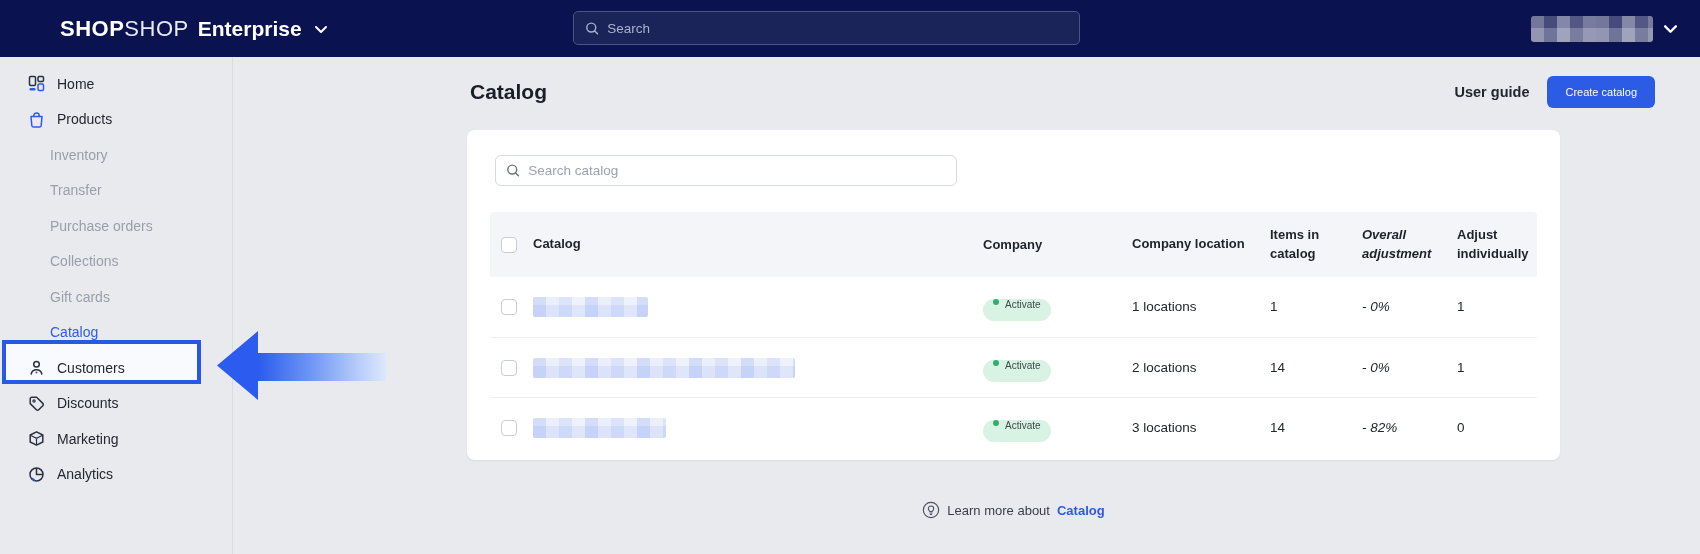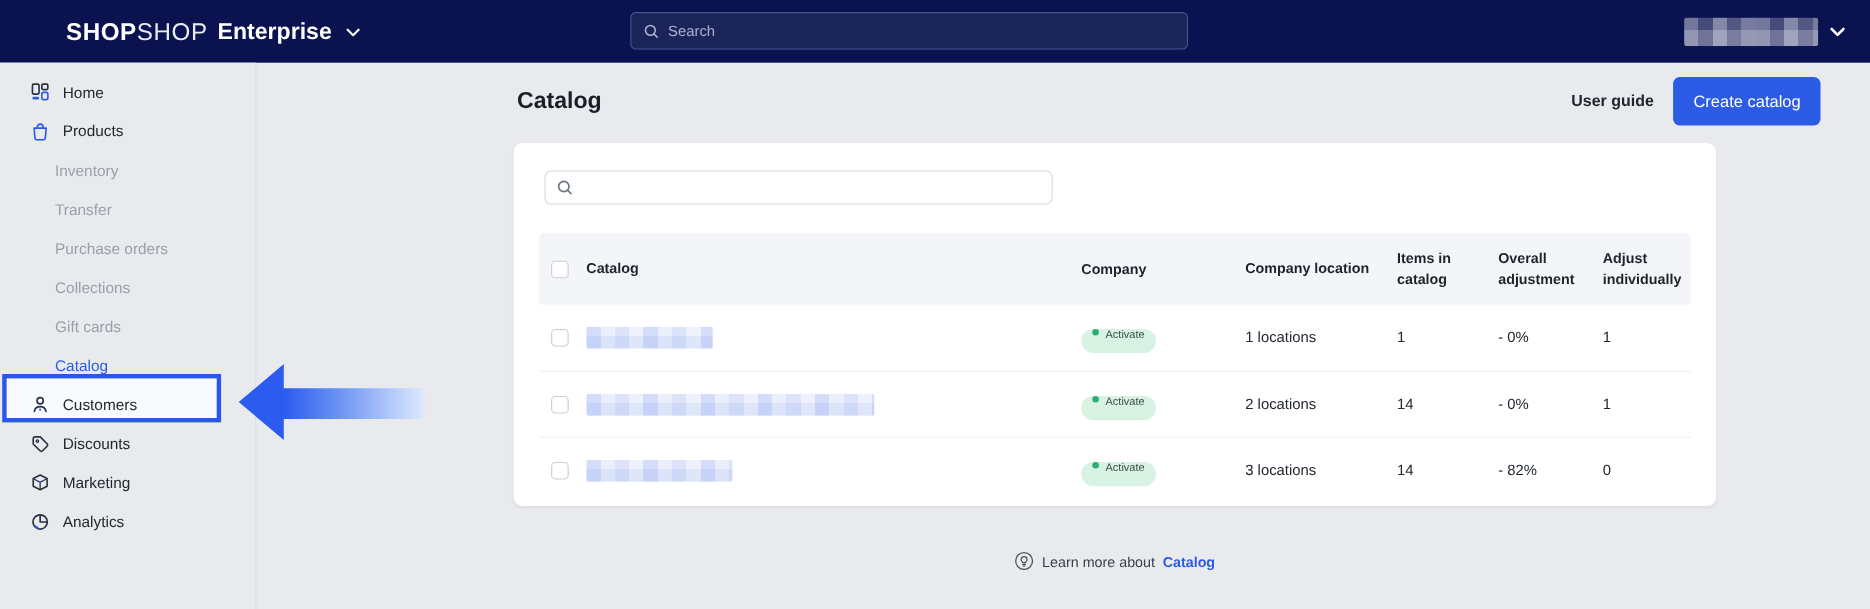"Create catalog" .btn-primary { font-size: 15px -> 11px; height: 44px -> 32px }
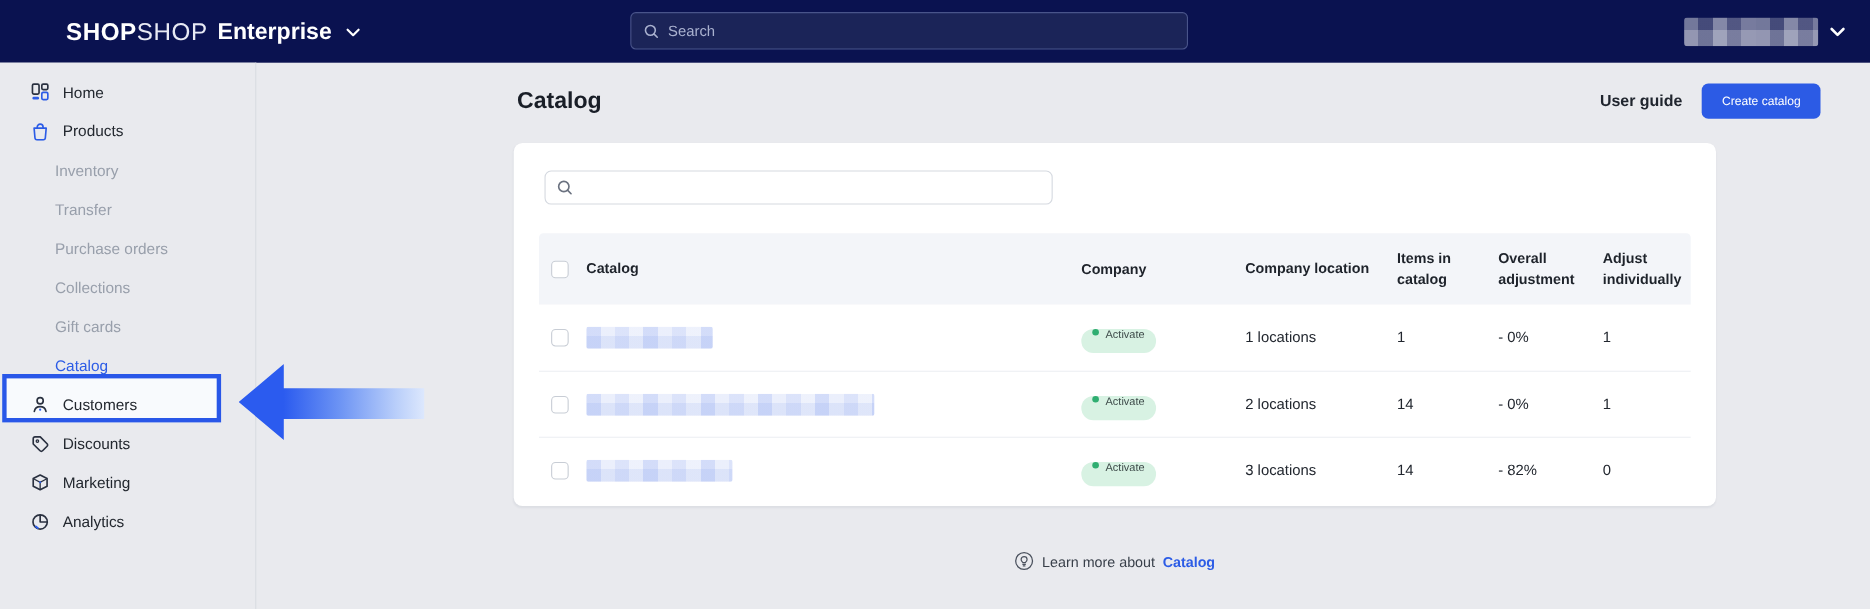"Search catalog" input { html: none -> <input> }
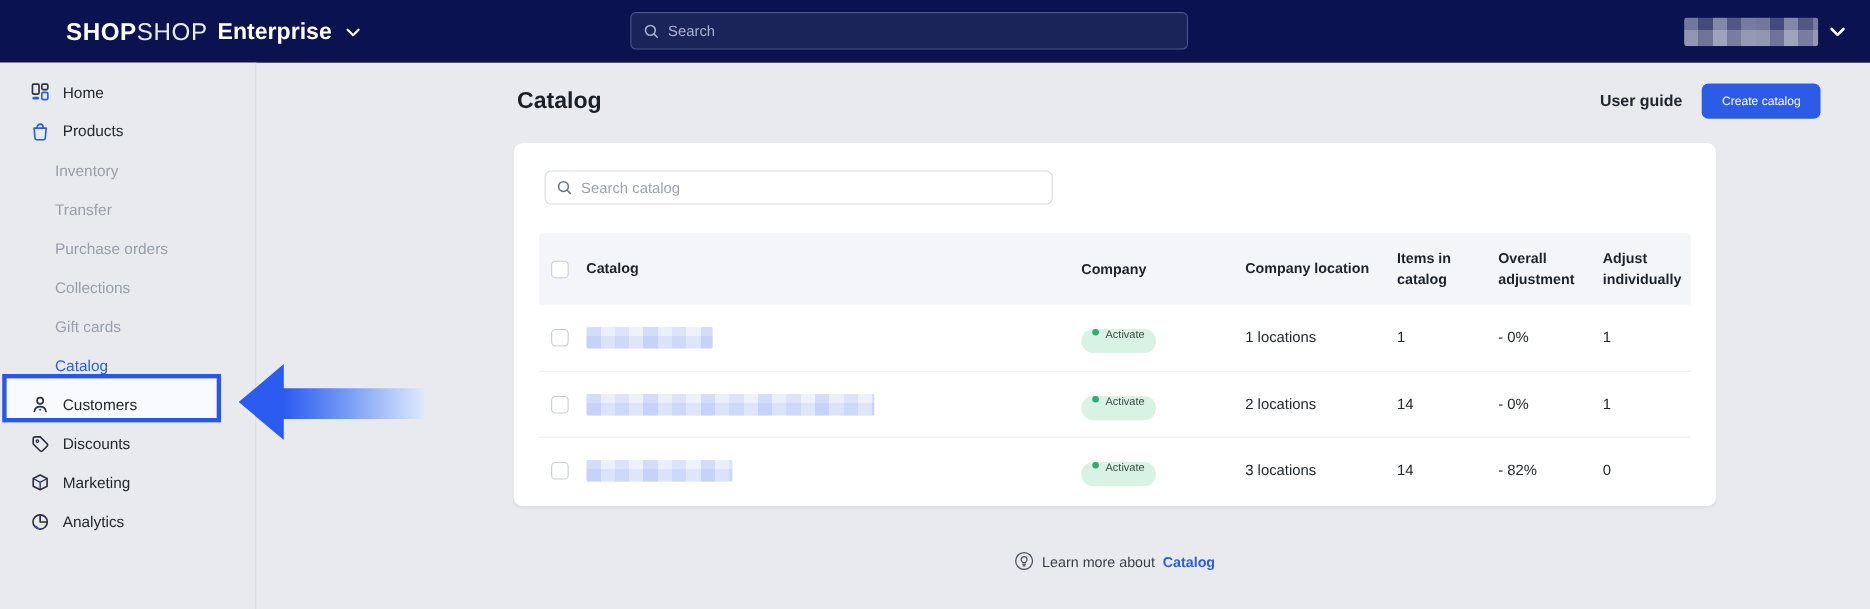"Overall adjustment" .c-overall { font-style: none -> italic }
